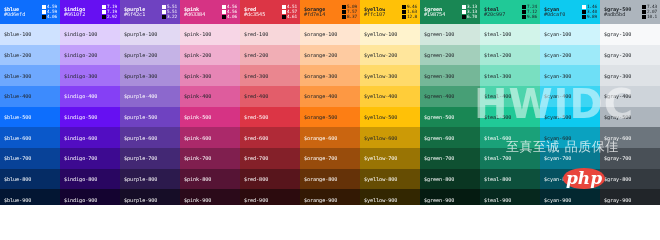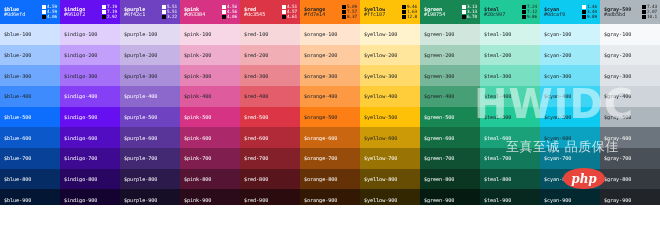"php" #wm-php .php-text { font-size: 12px -> 17px }
